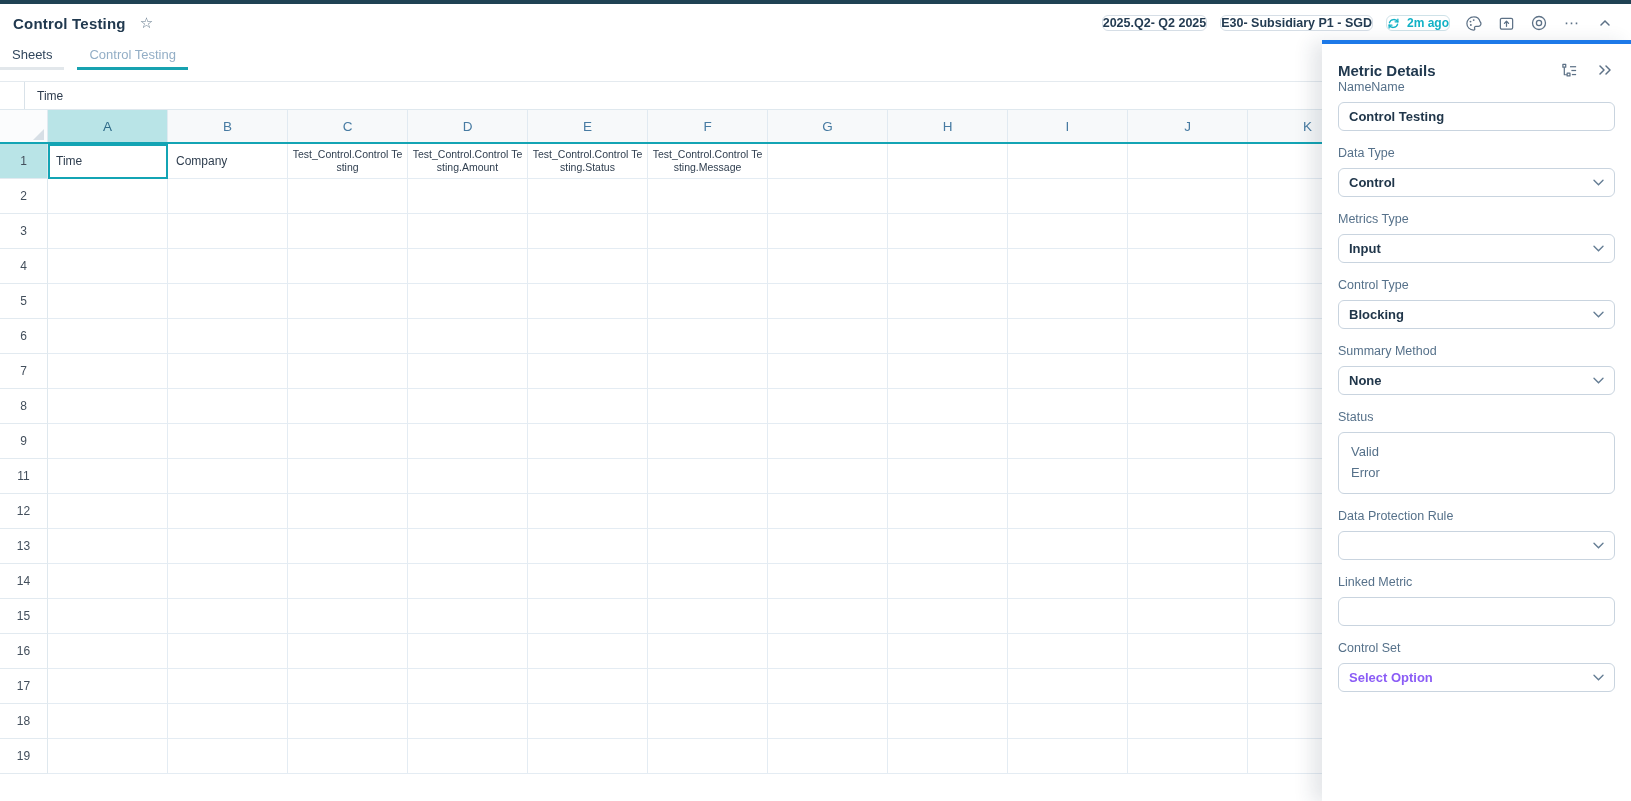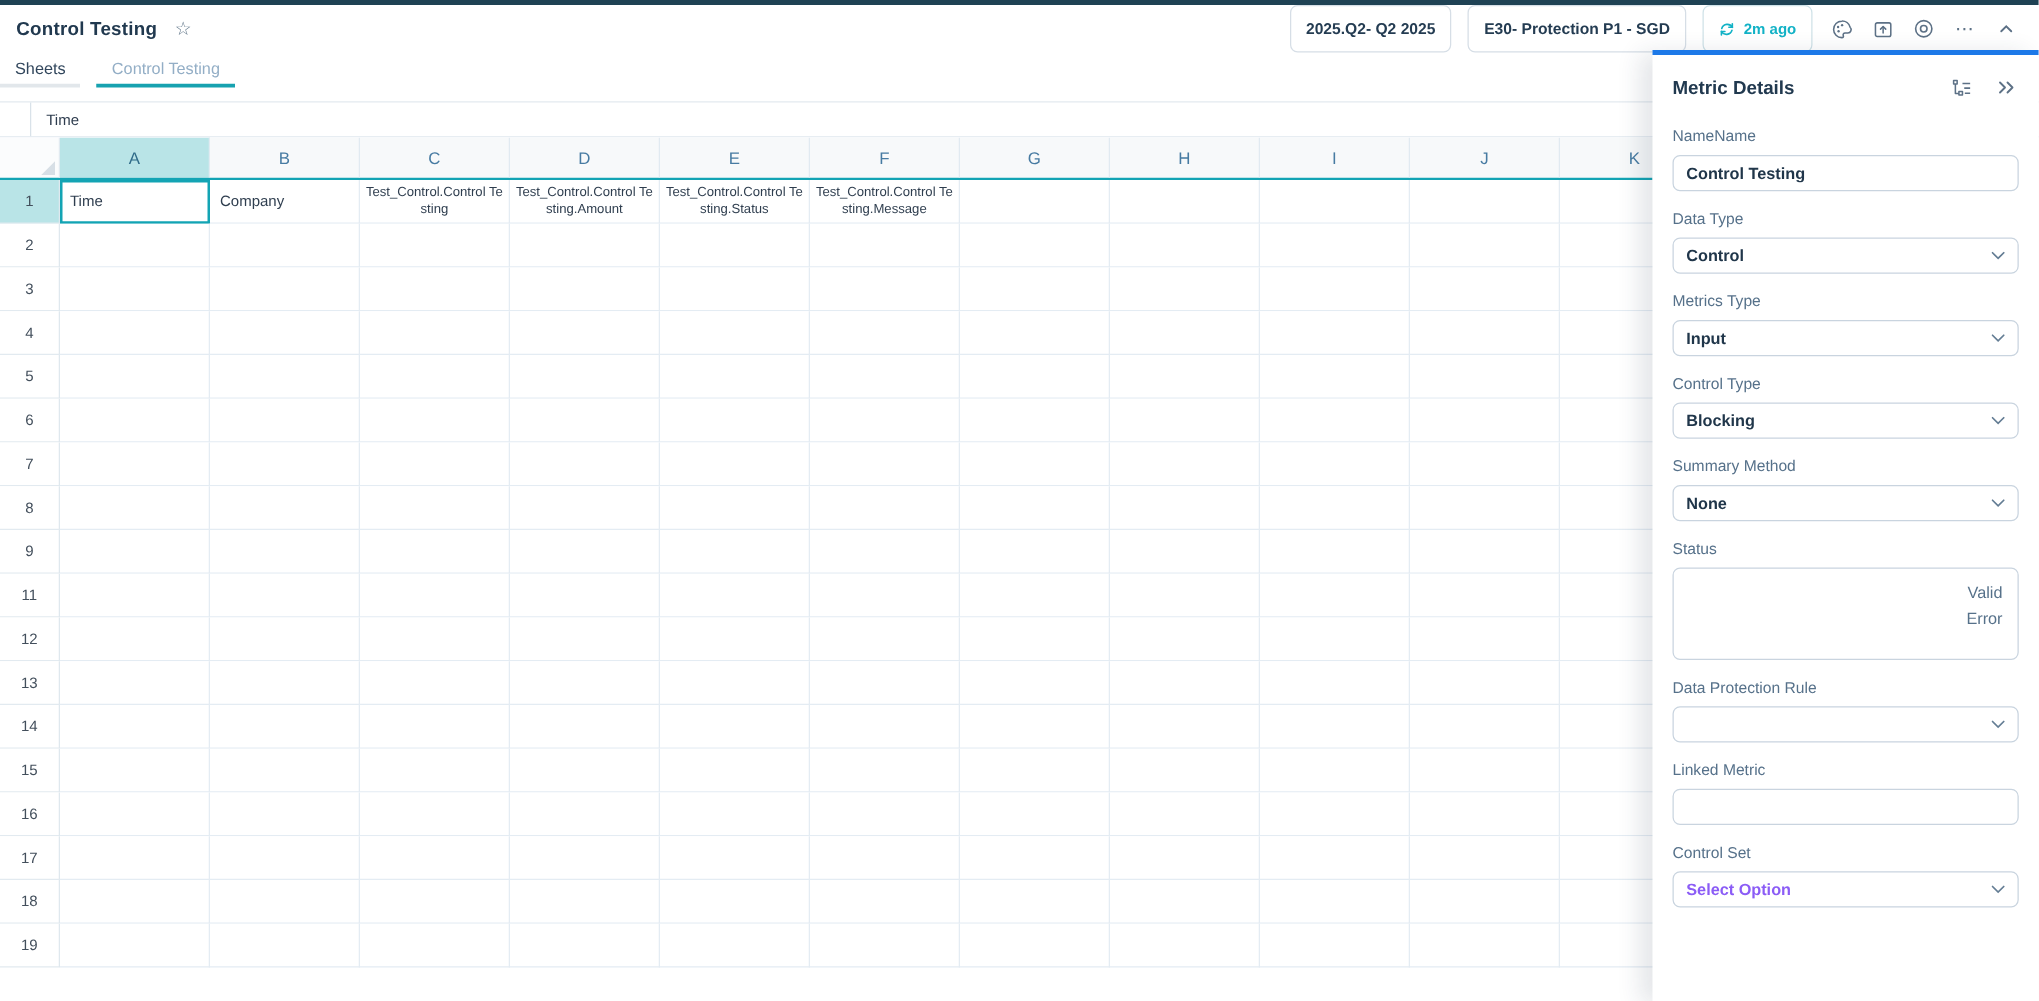"2025.Q2- Q2 2025" .pill { height: 38px -> 16px; padding: 0 12px -> 0 0 }
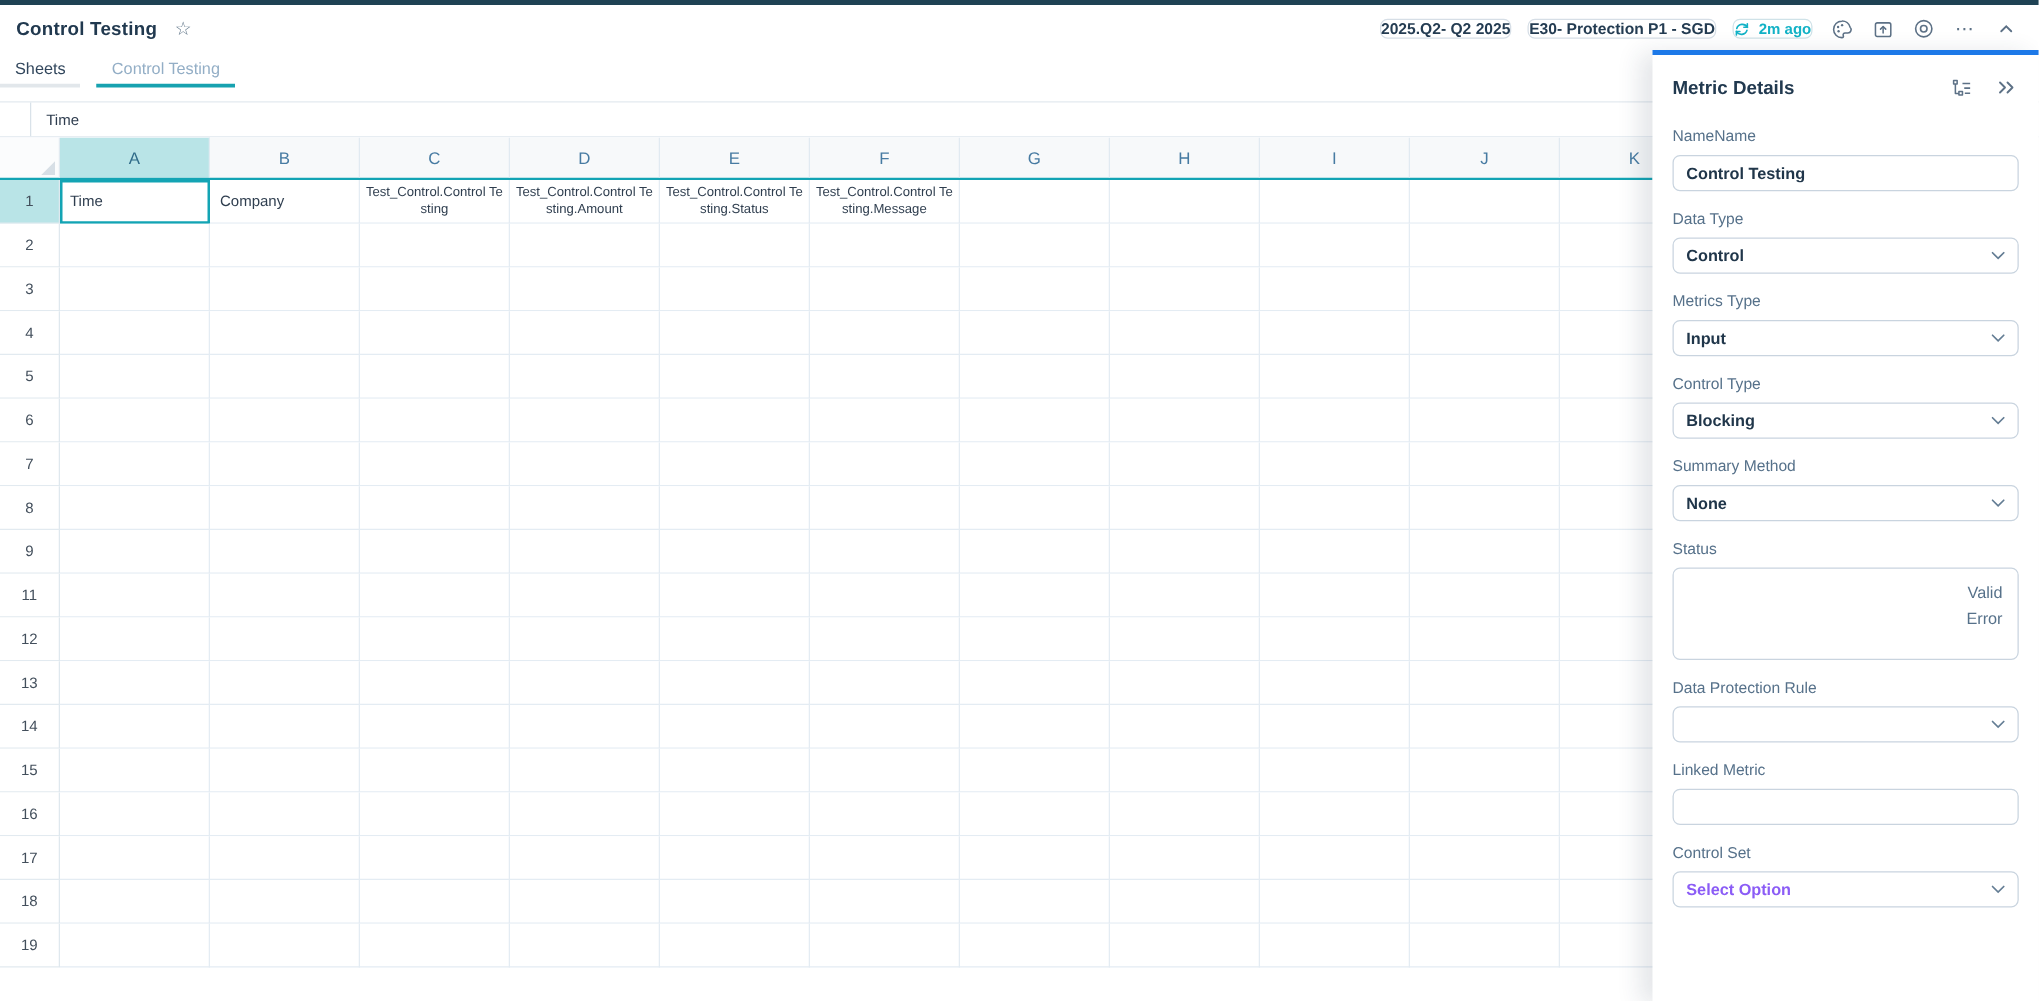"E30- Protection P1 - SGD" div.pill { text: Protection -> Subsidiary }
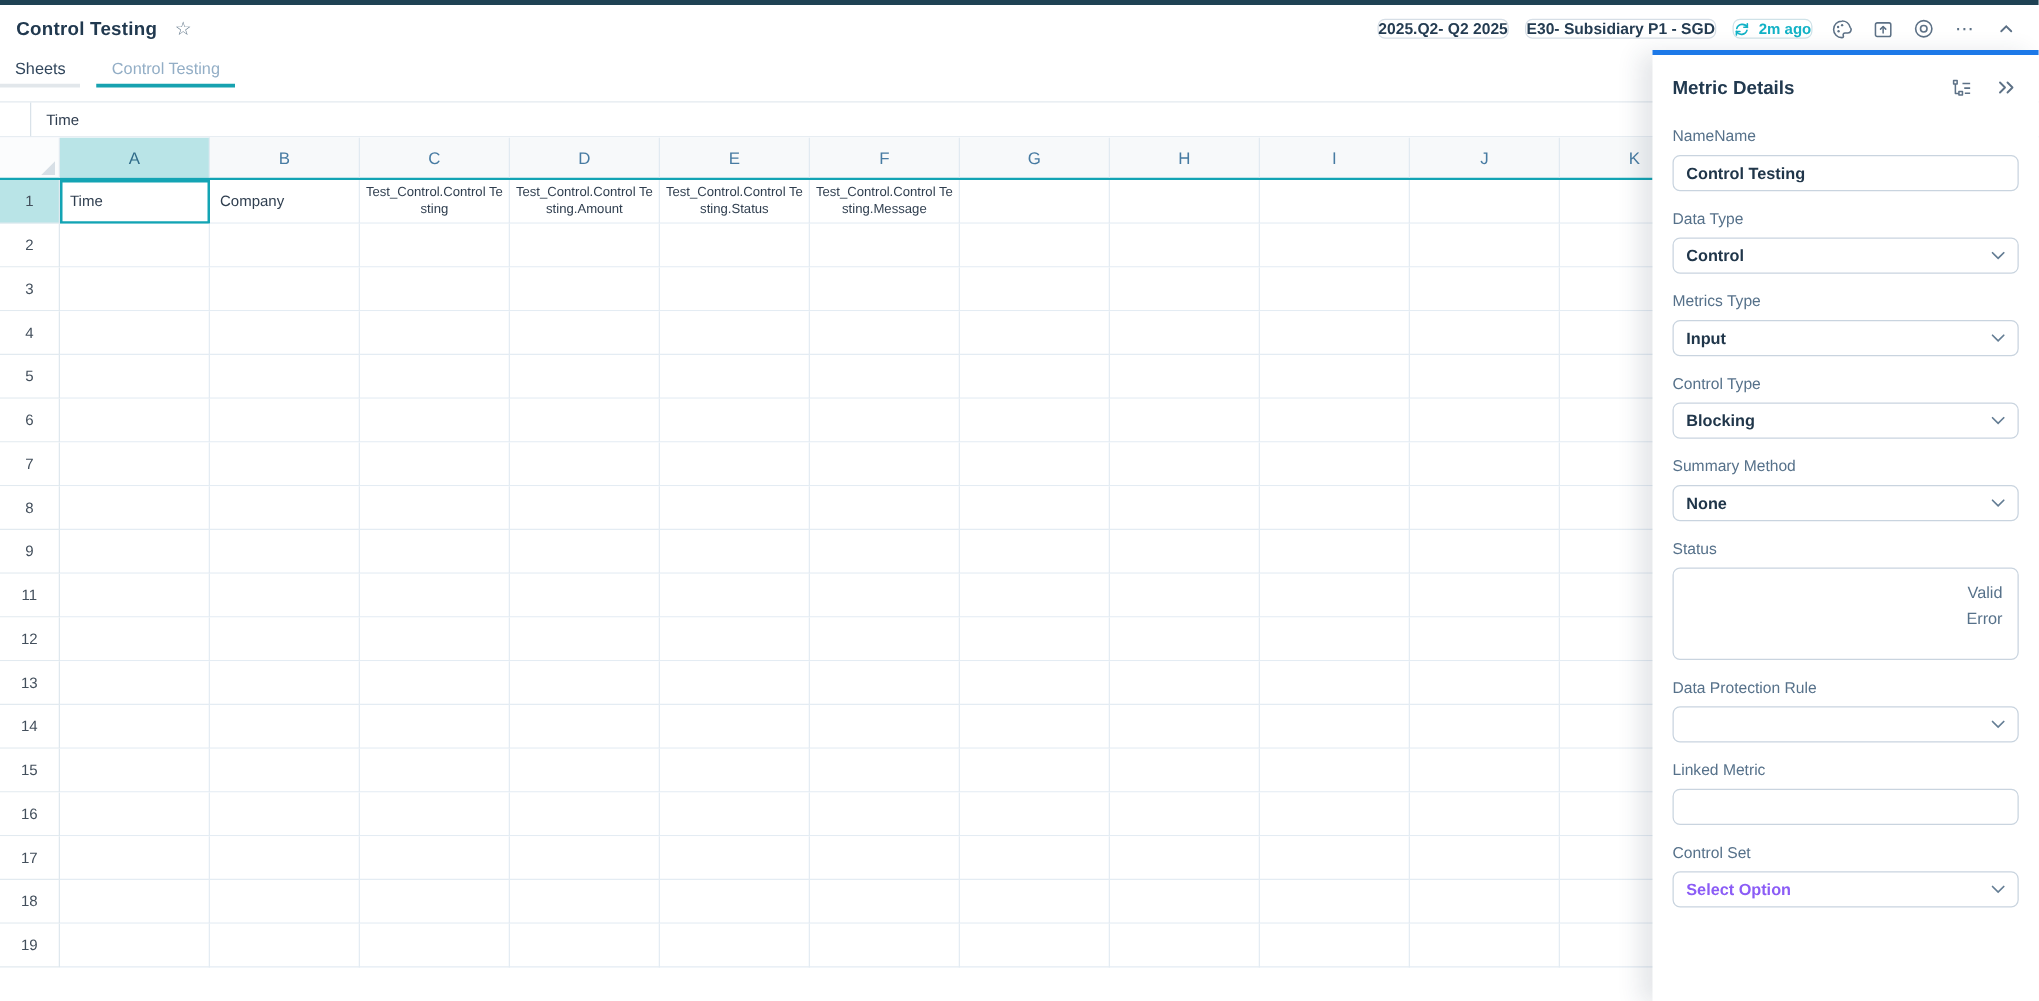"Metric Details" .panel-head { margin-bottom: 22px -> 0 }
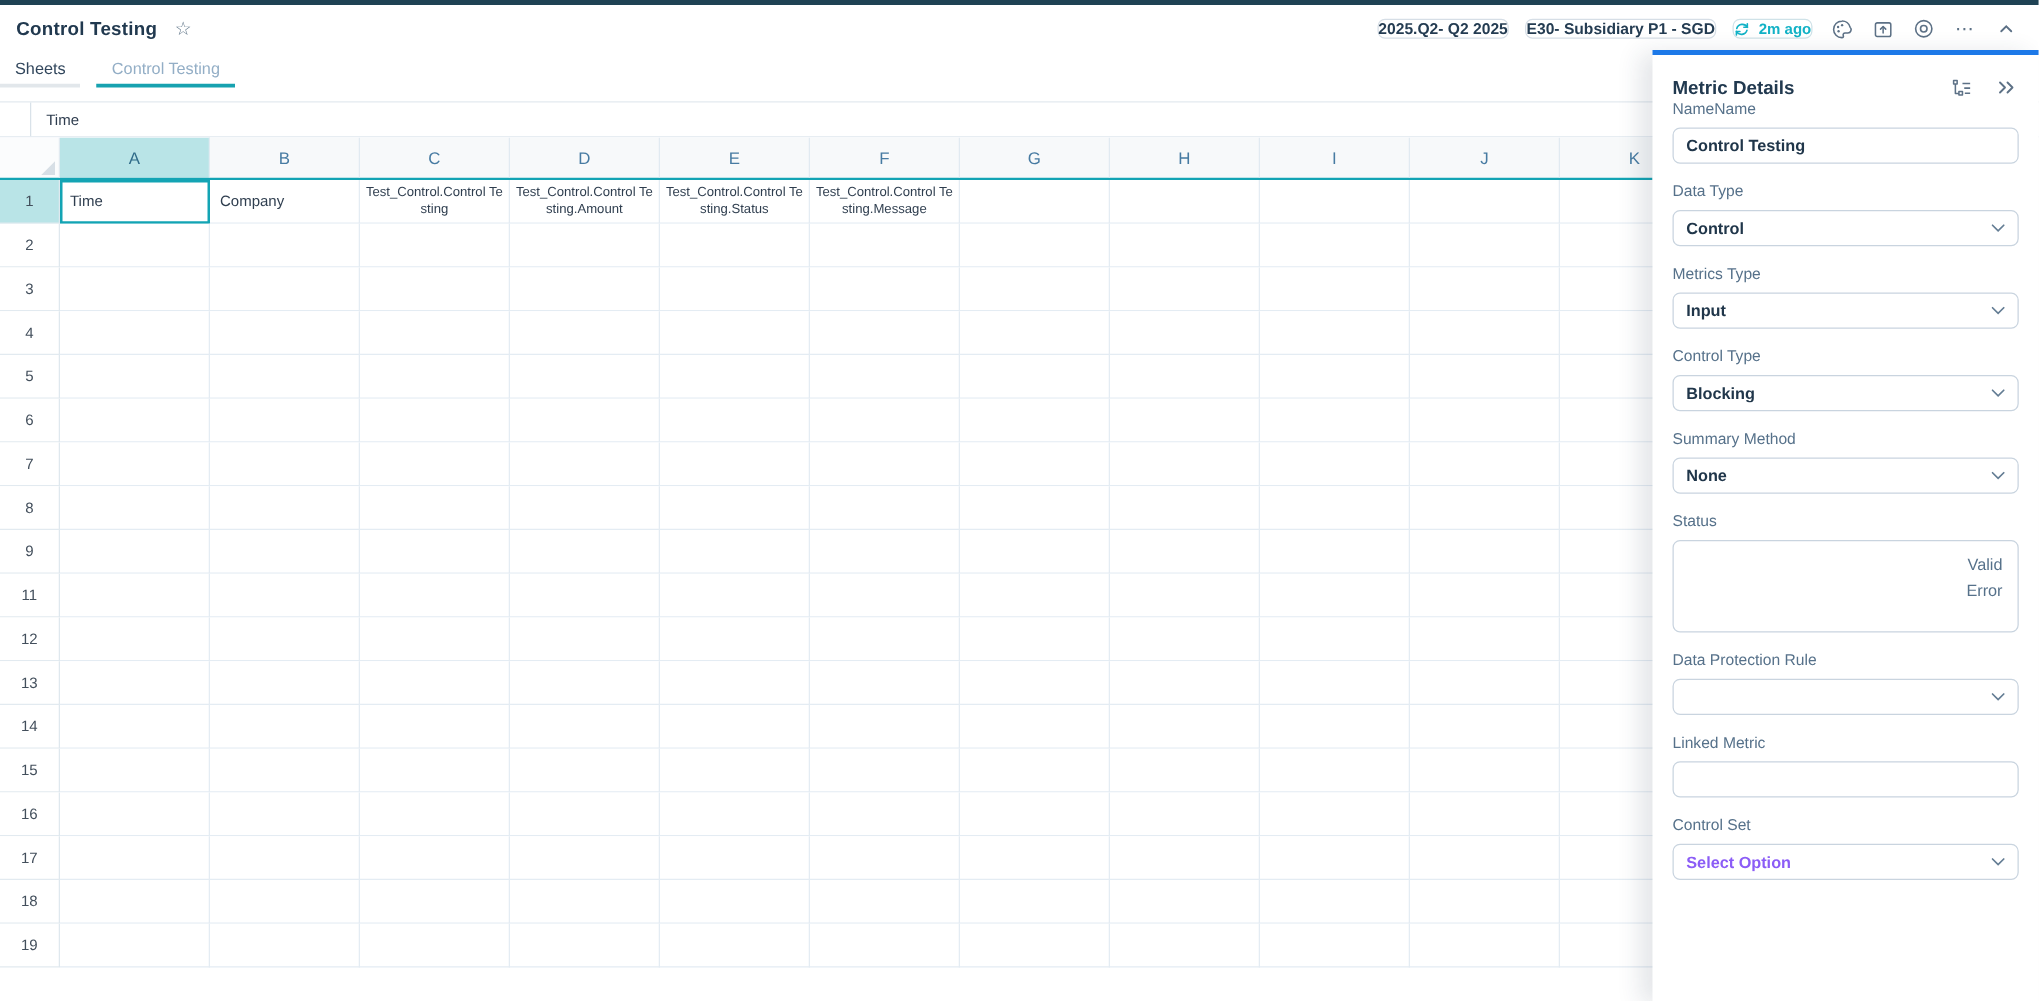"Valid" .listbox { height: 74px -> 62px; text-align: right -> none }
